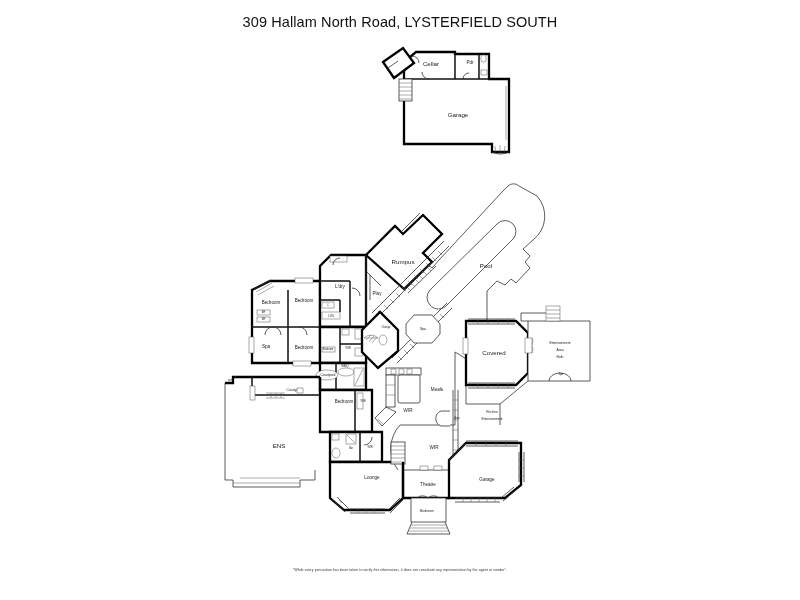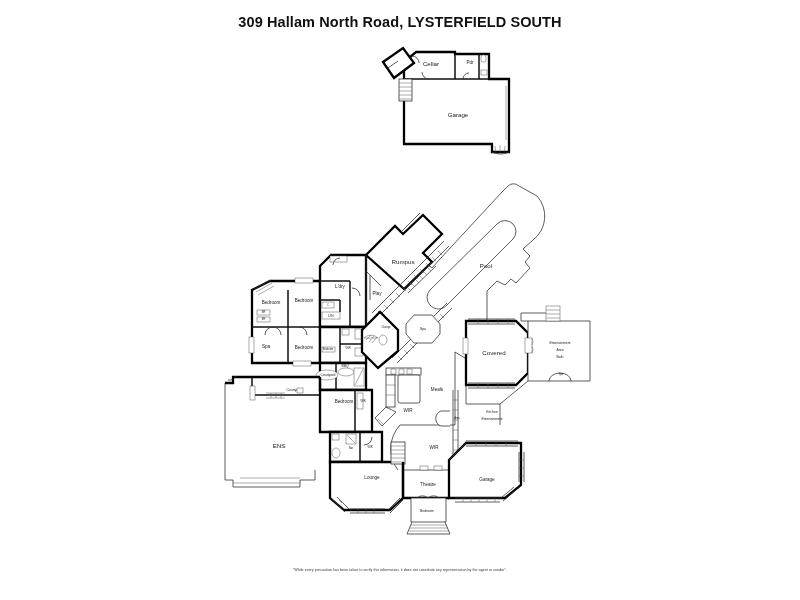"309 Hallam North Road, LYSTERFIELD" #plan-title { font-weight: 700 -> 400 }
